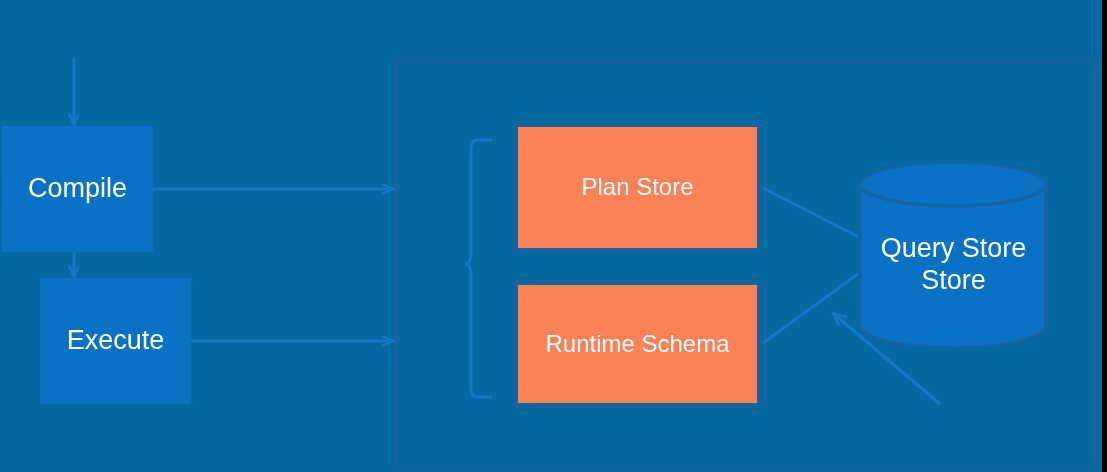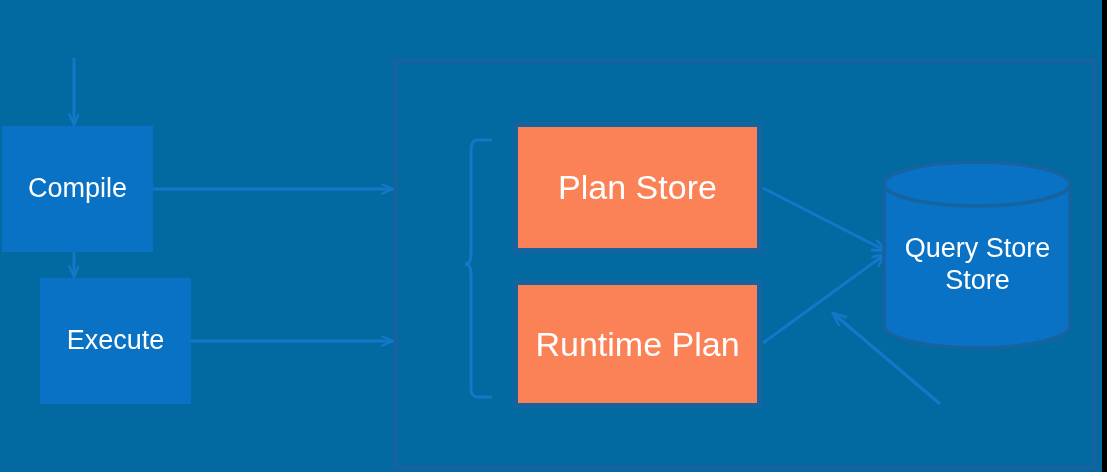"Plan Store" .store-box { font-size: 34px -> 24px }
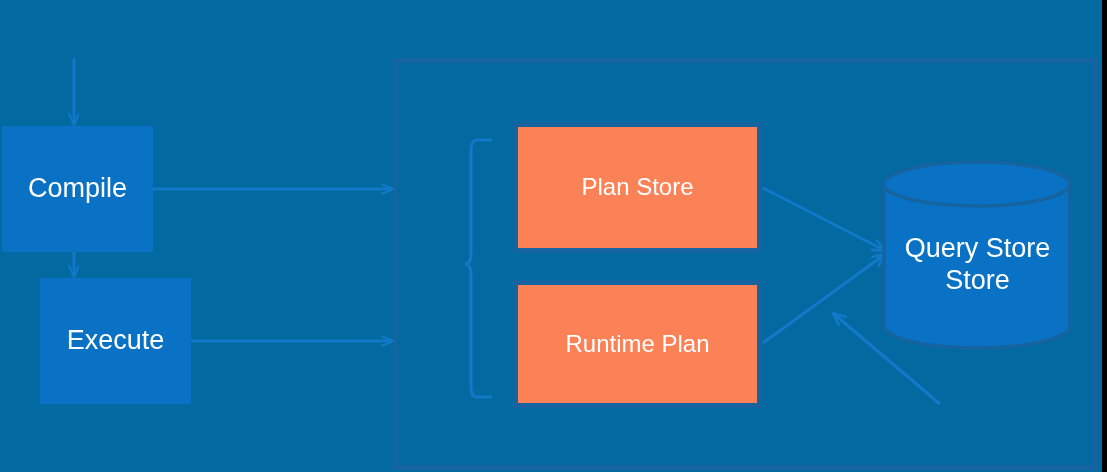"Query Store" div.cyl-wrap { left: 881px -> 857px }
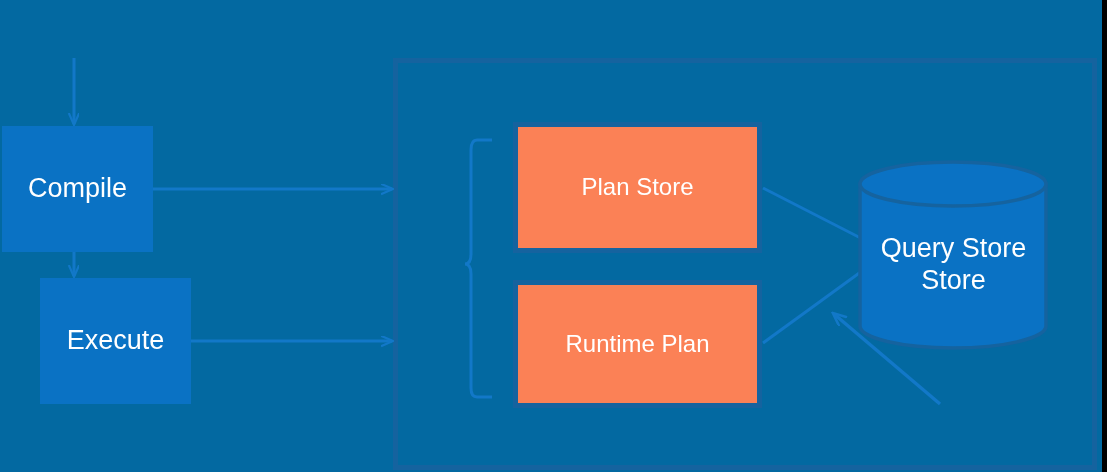"Runtime Plan" span { text: Plan -> Schema }
